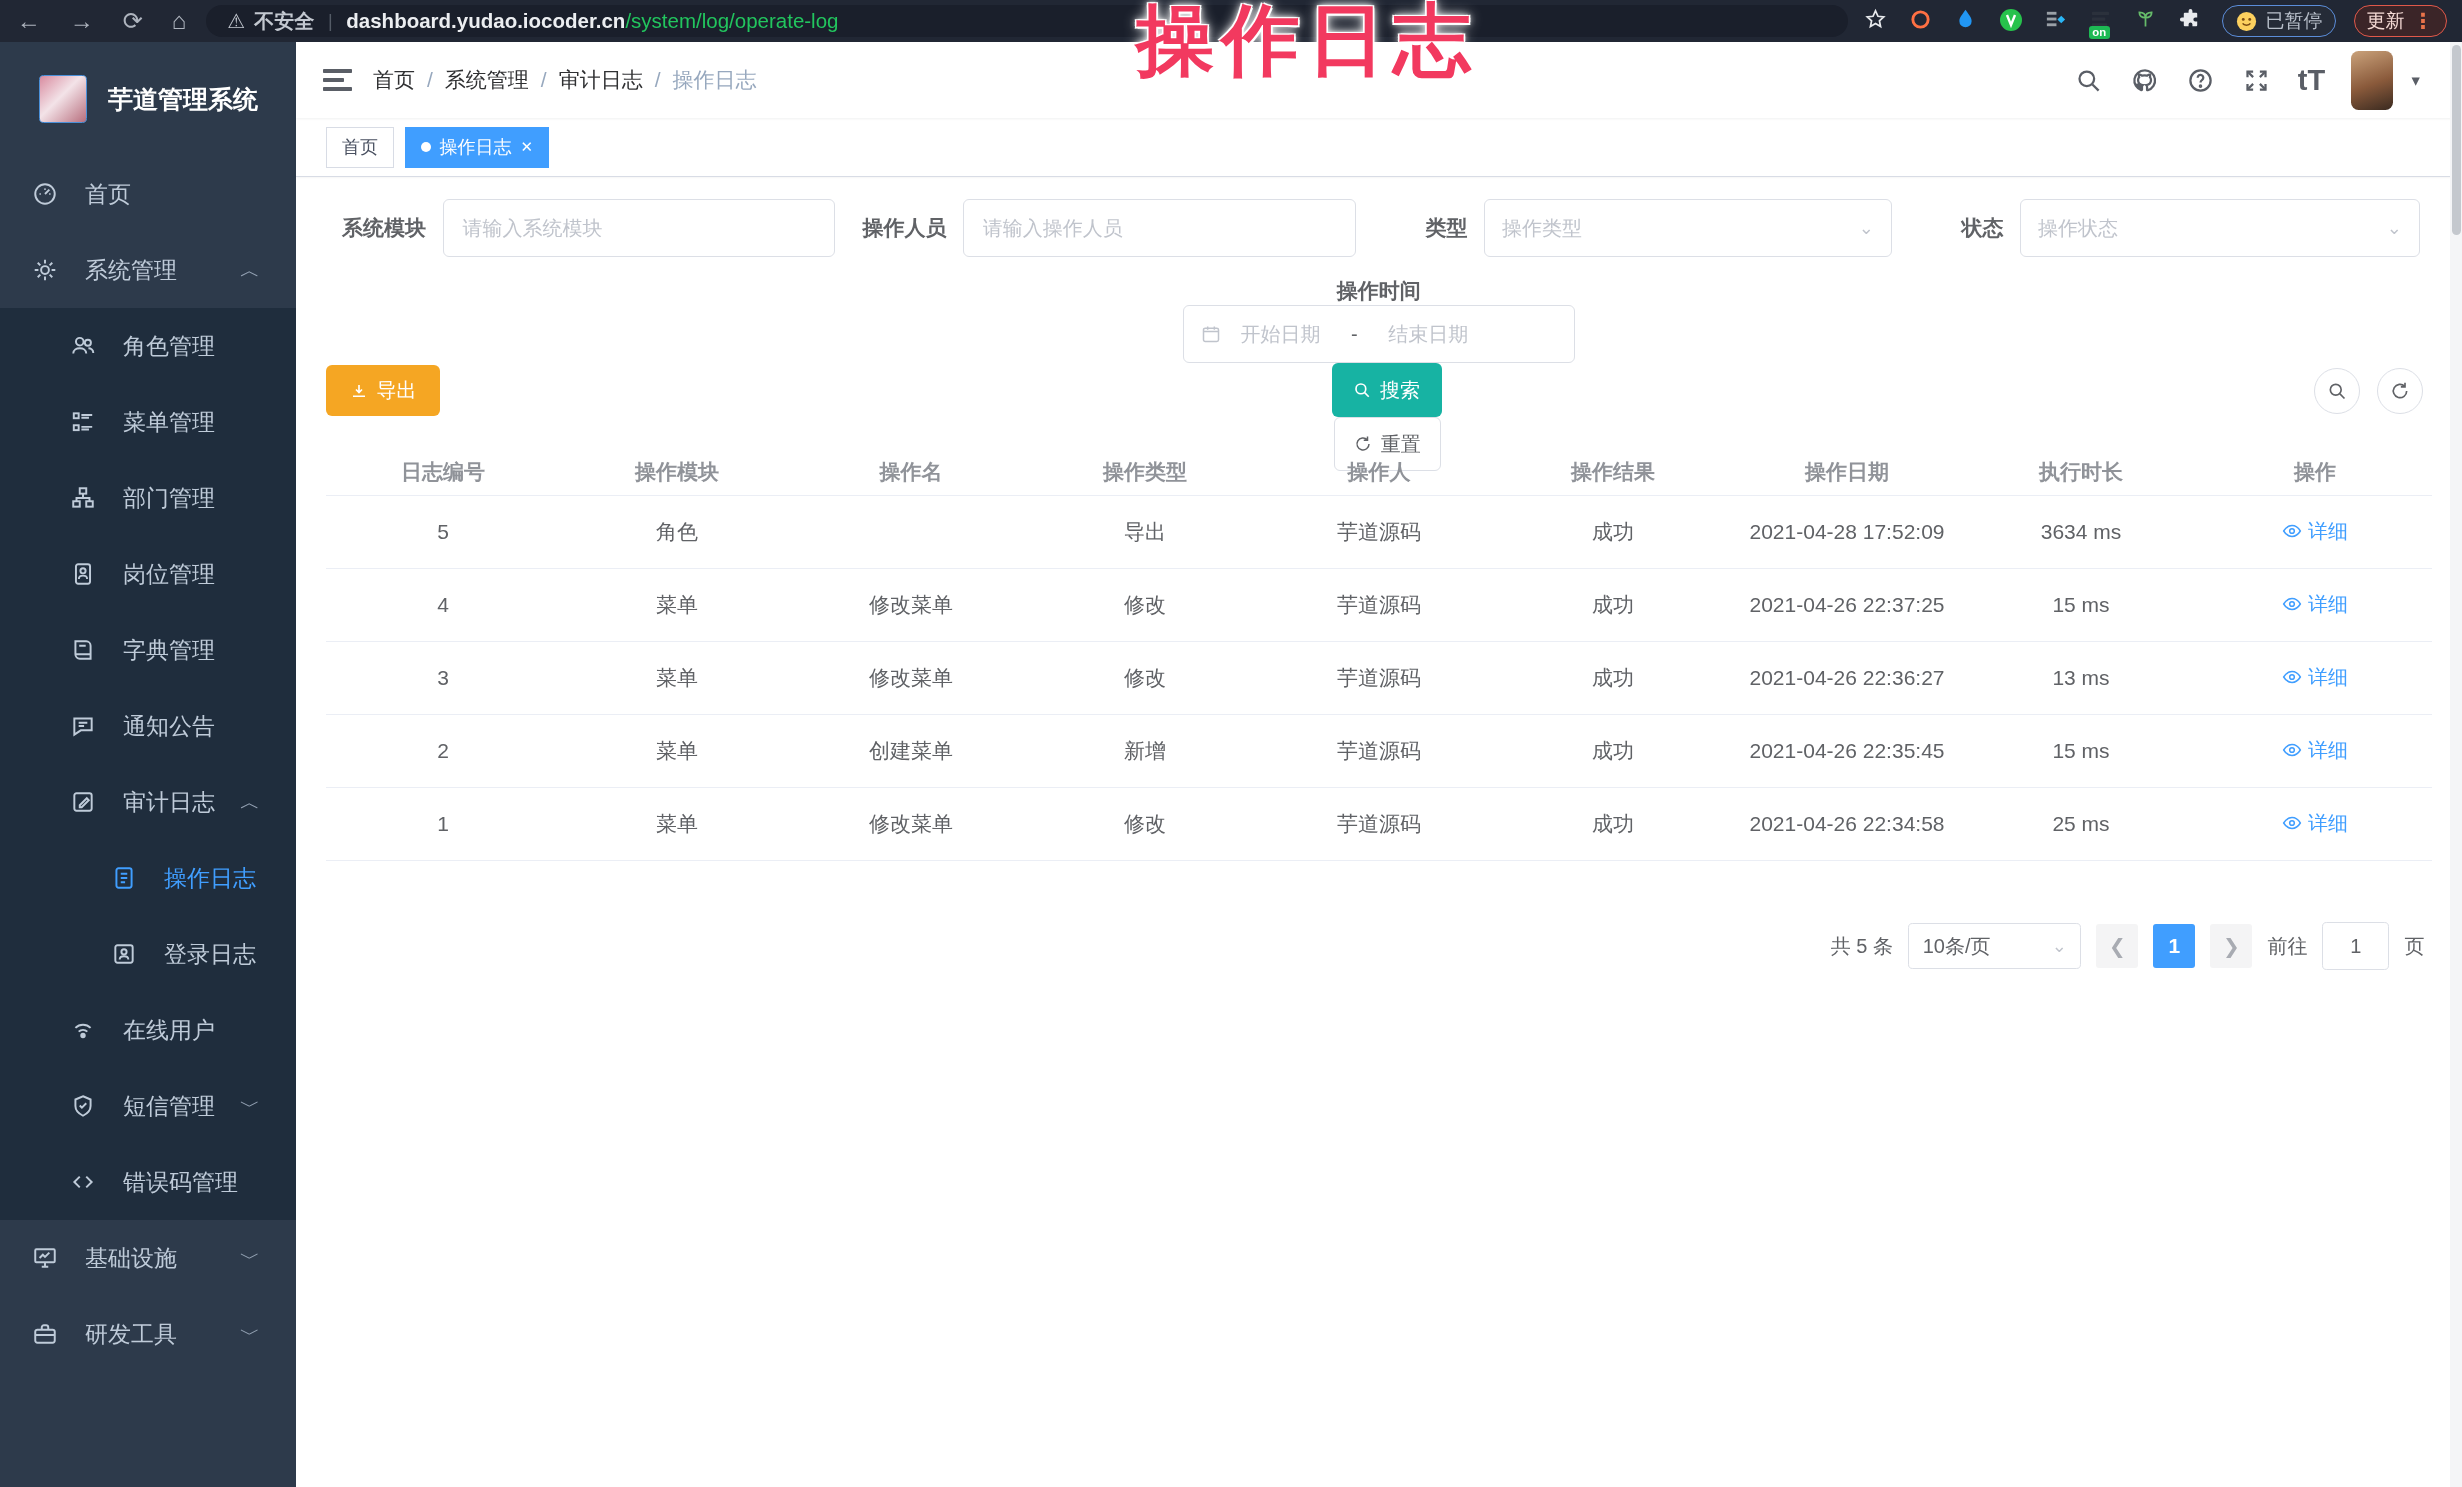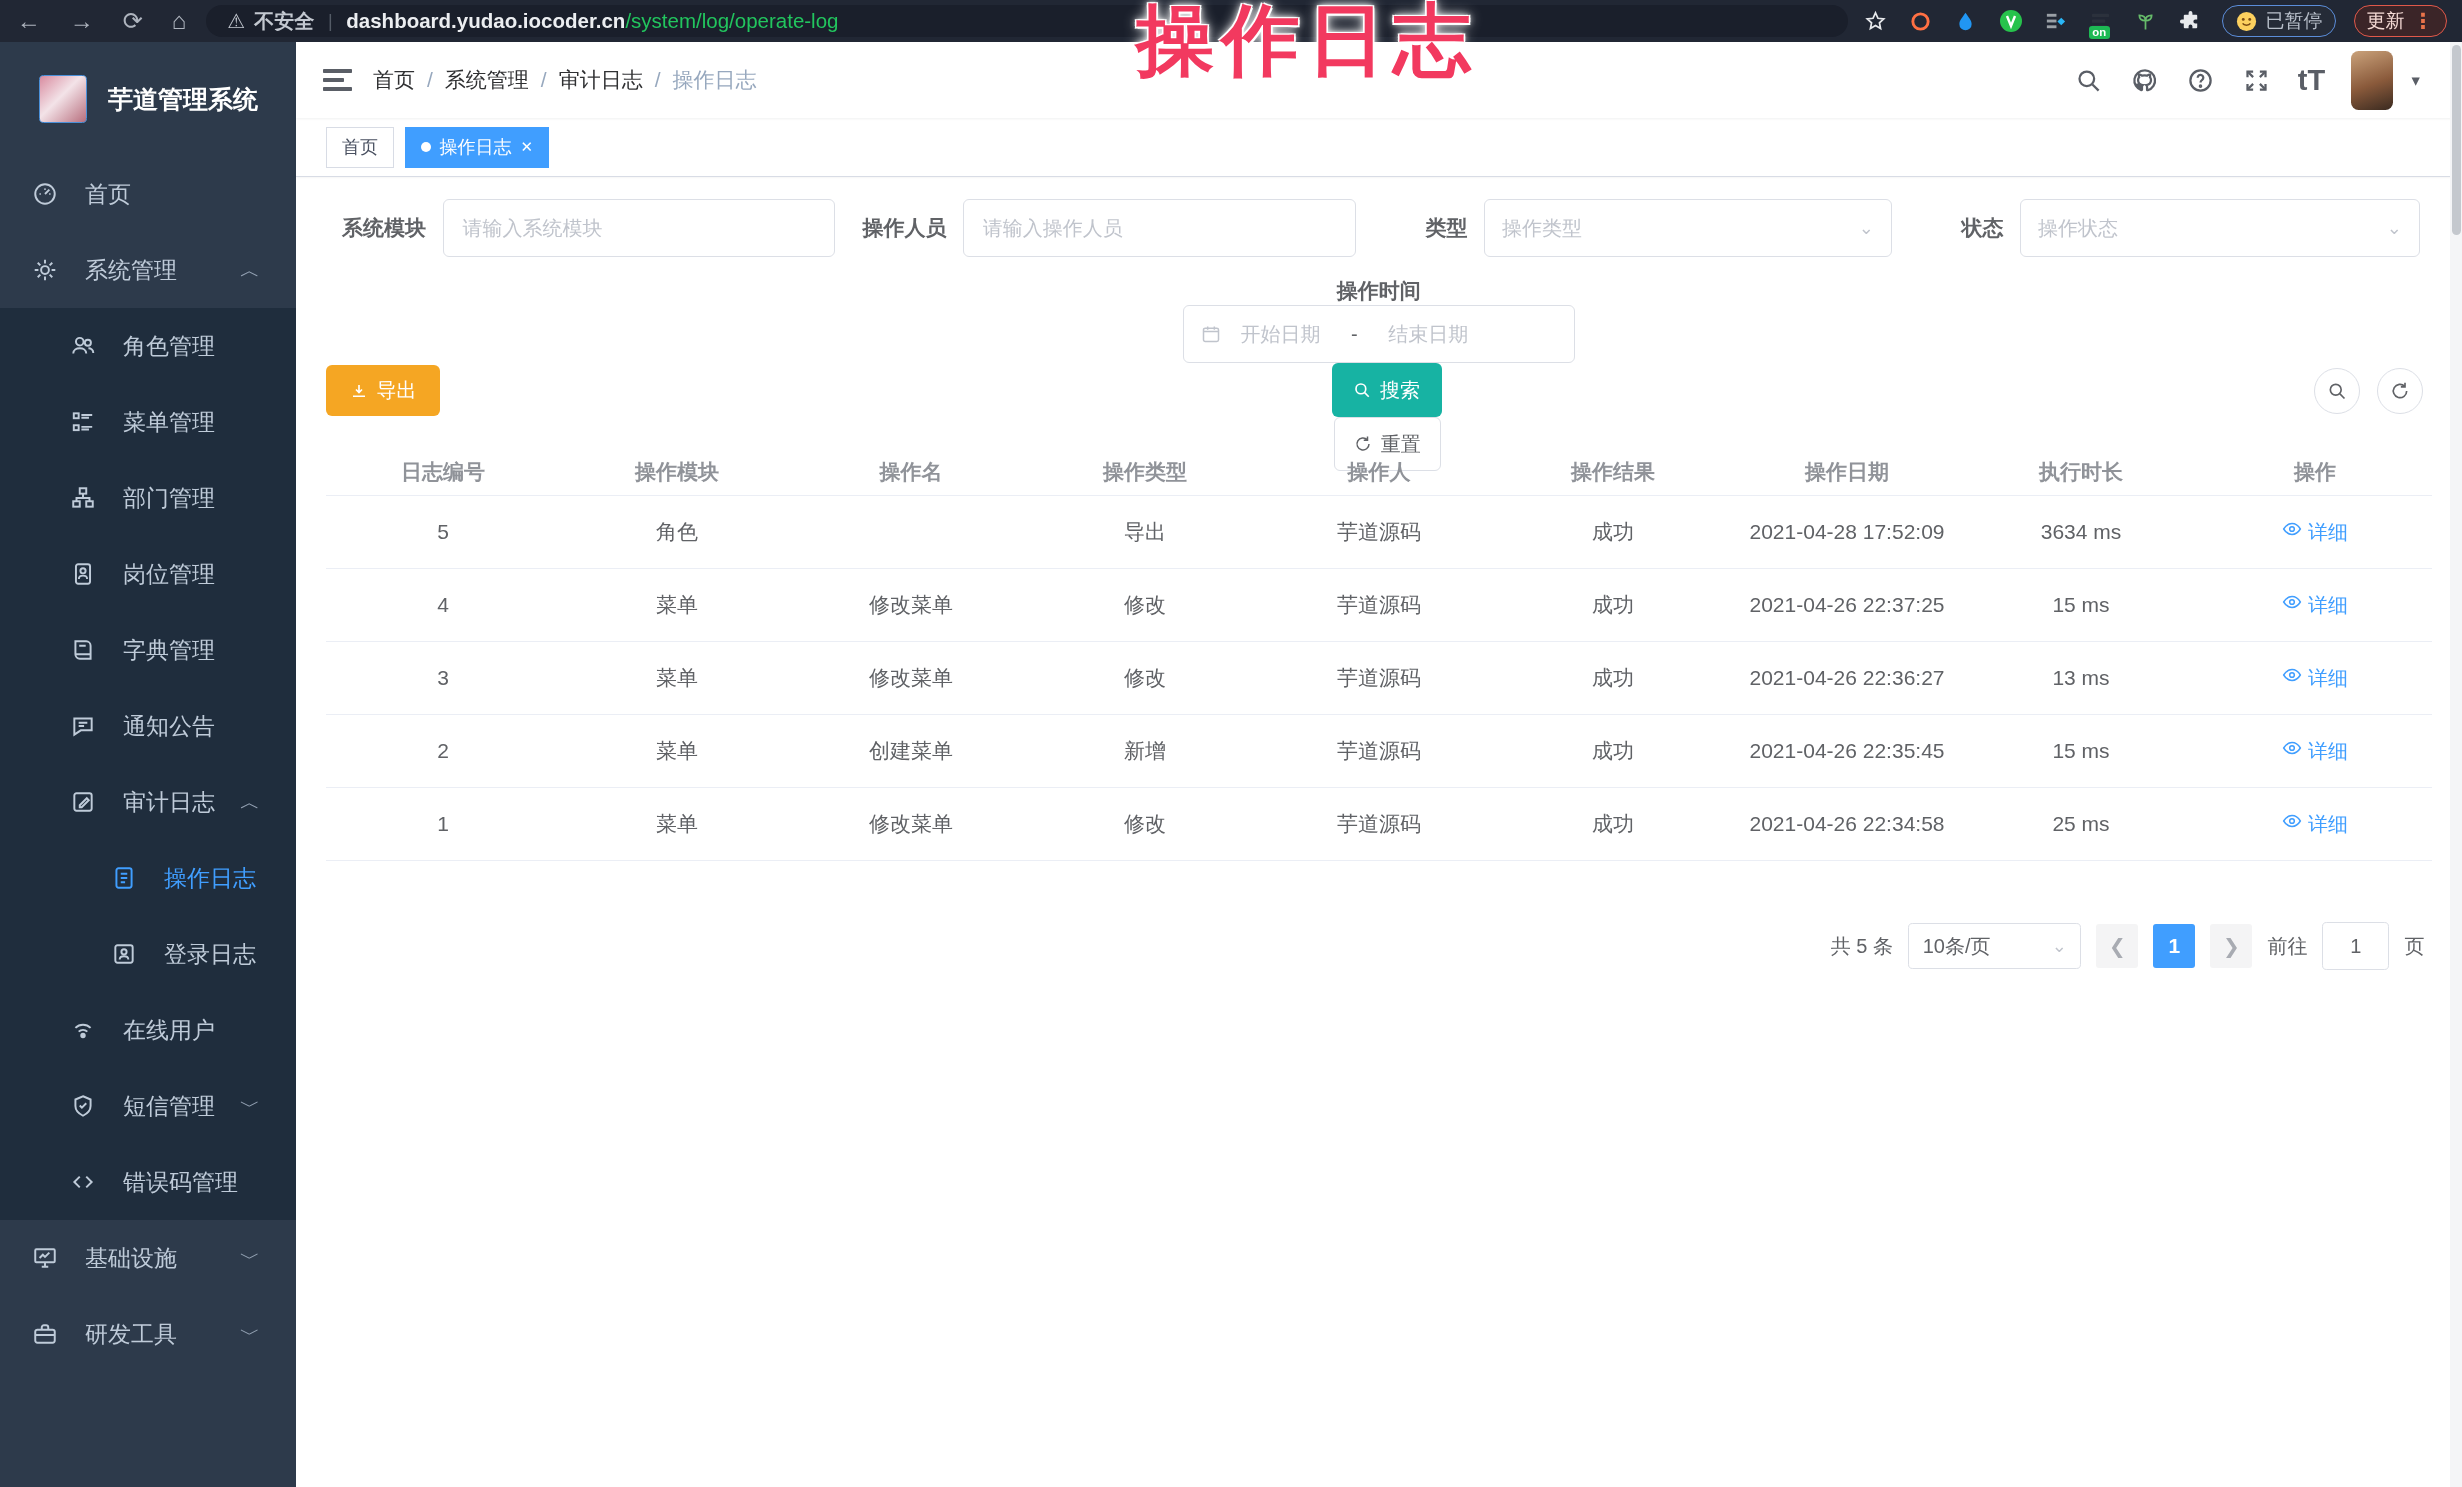"on" .extbar .exticon { align-items: center -> flex-start }
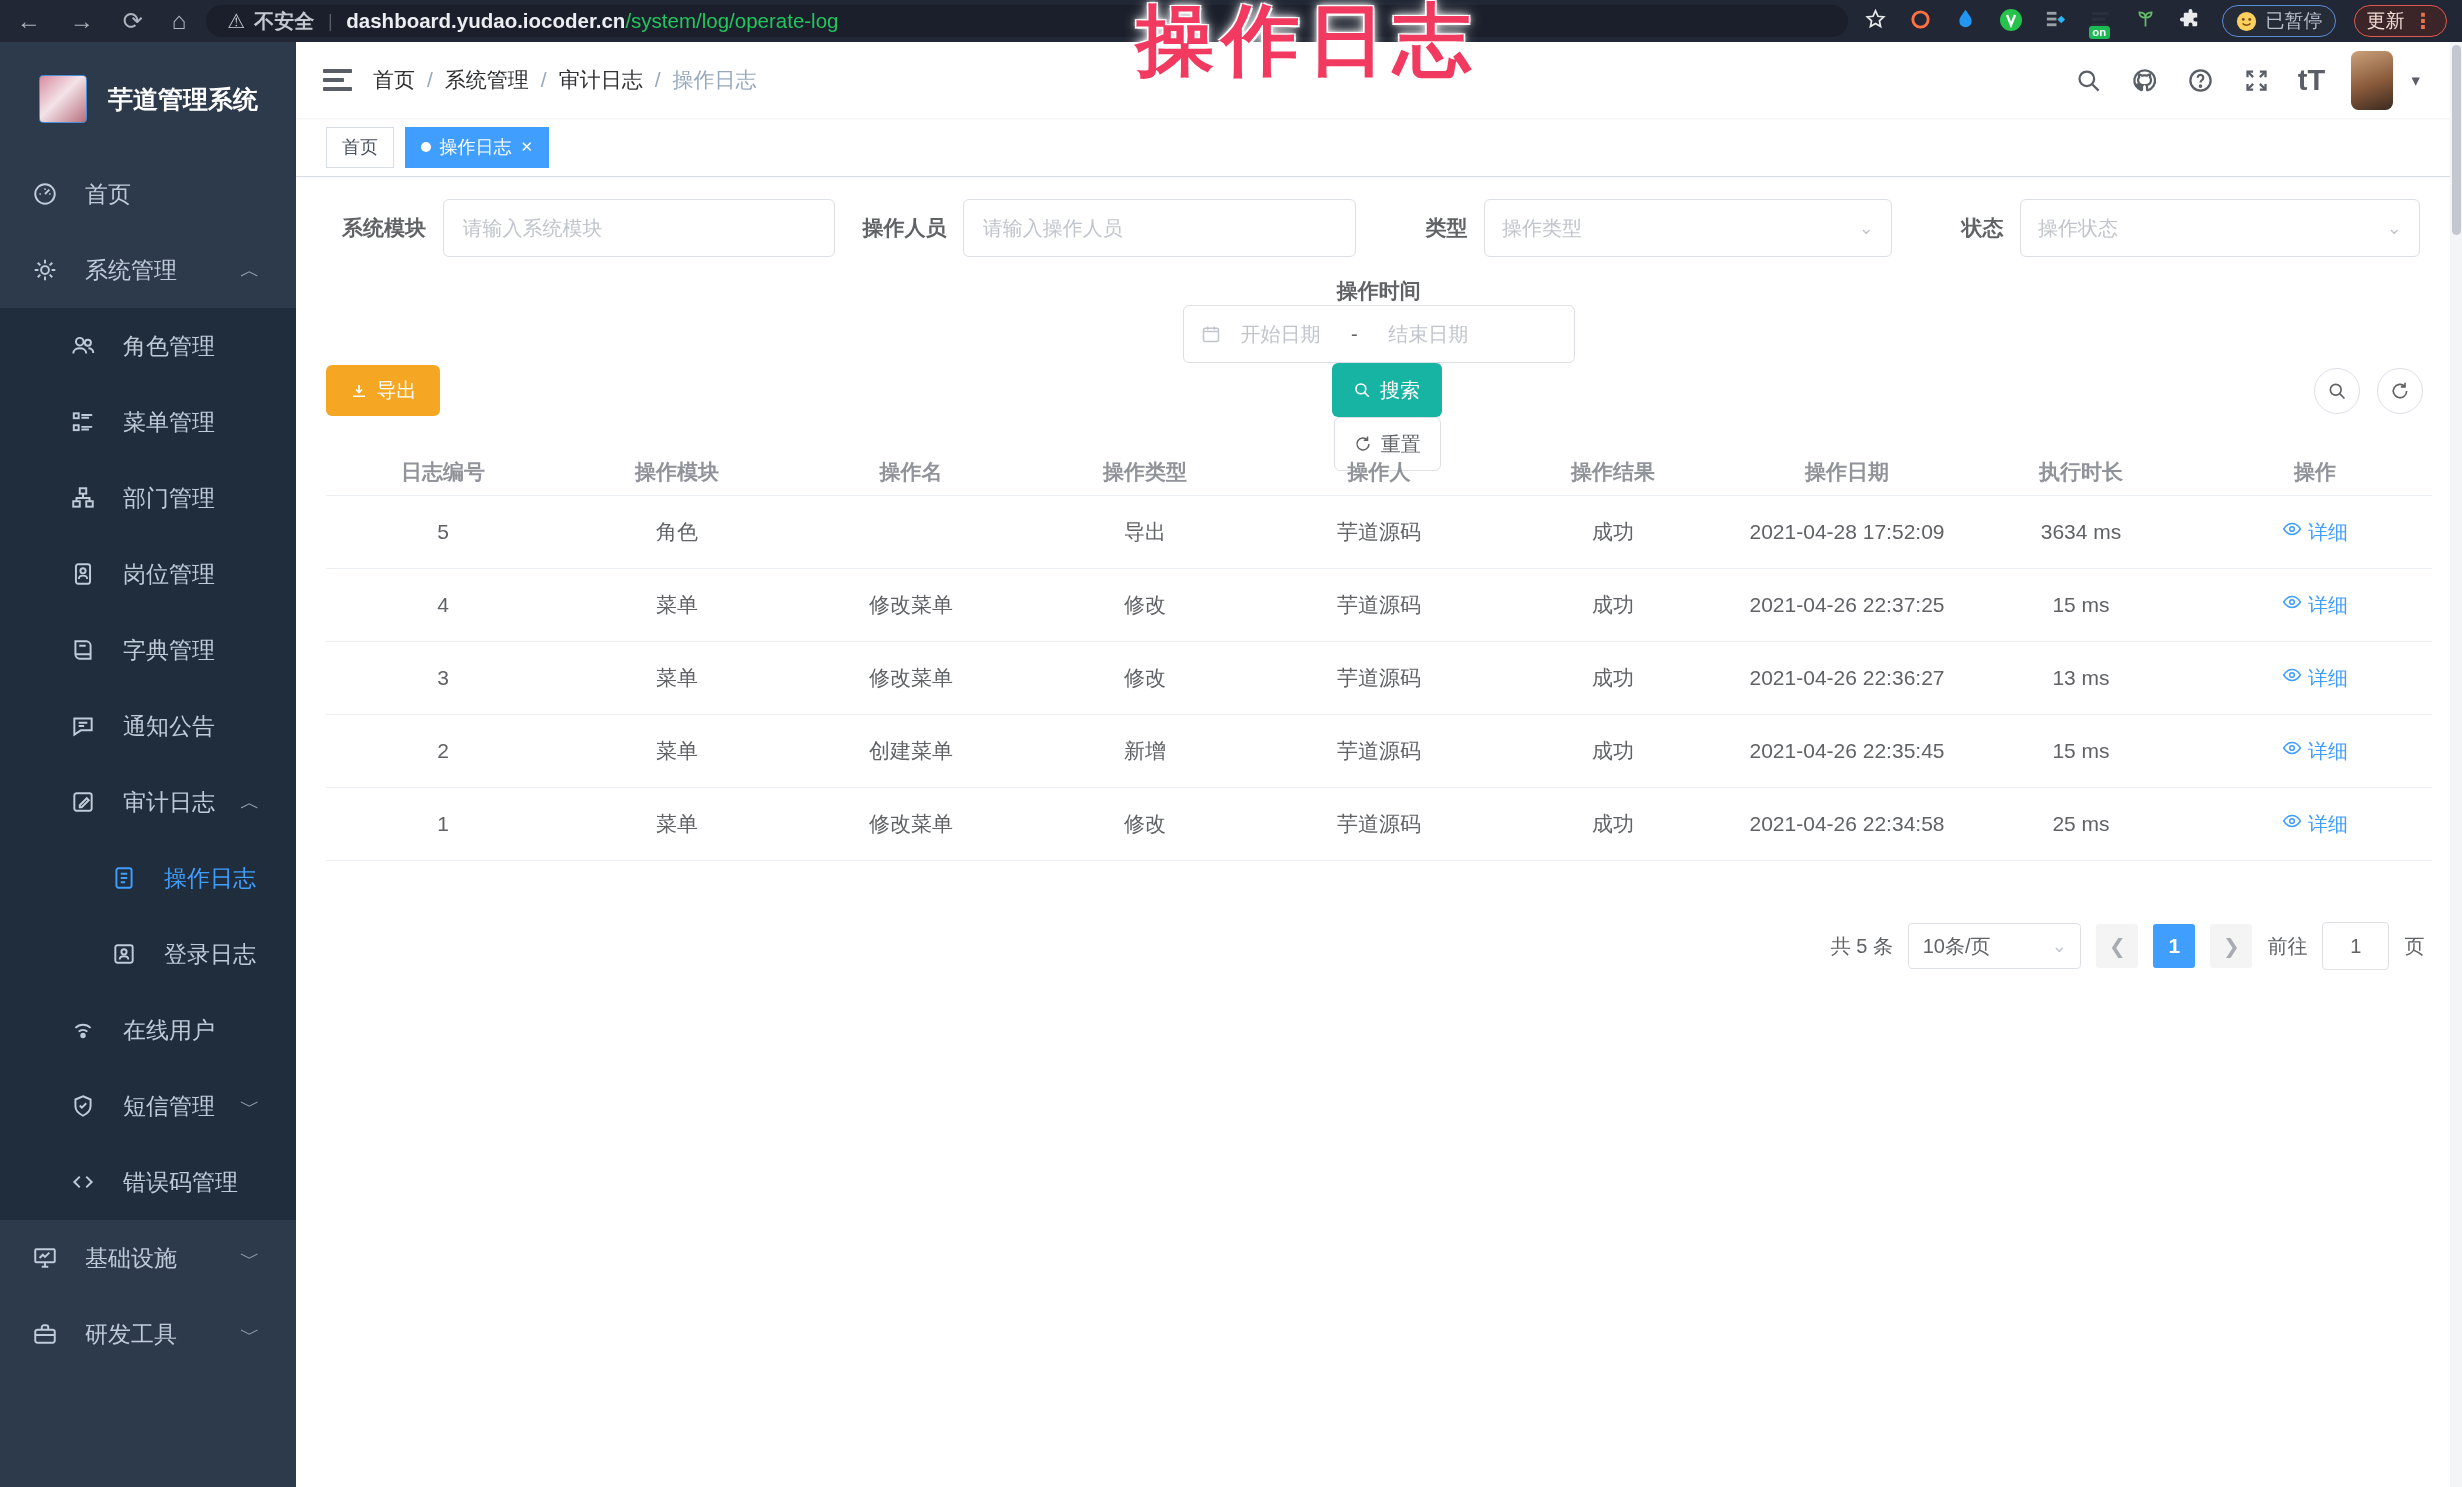"详细" .detail { align-items: none -> center }
